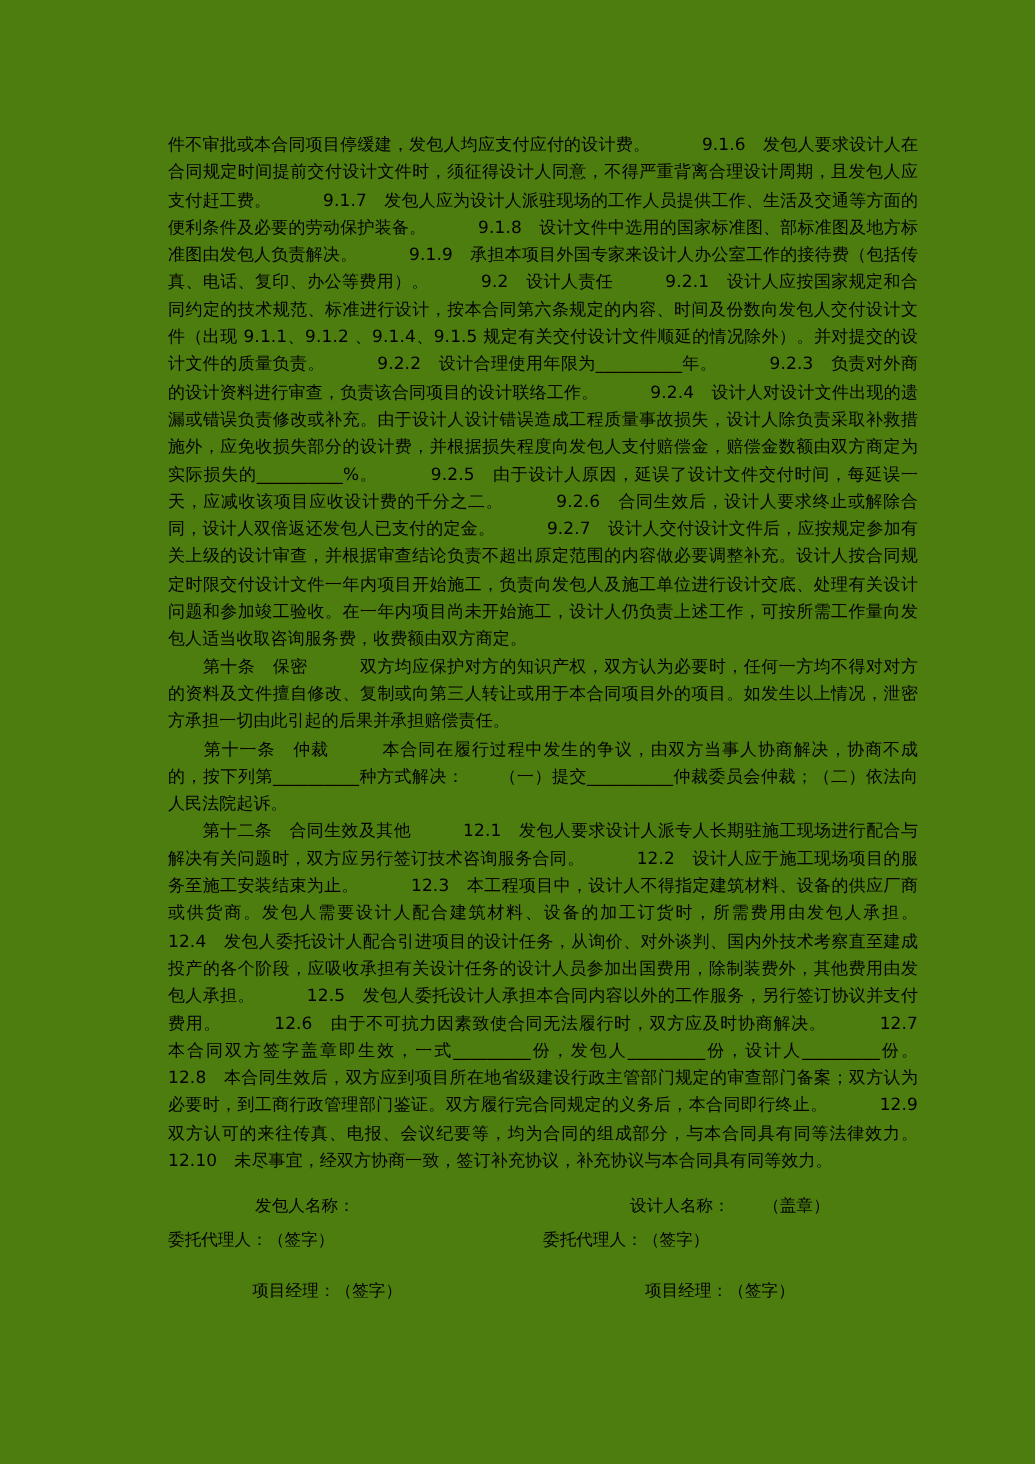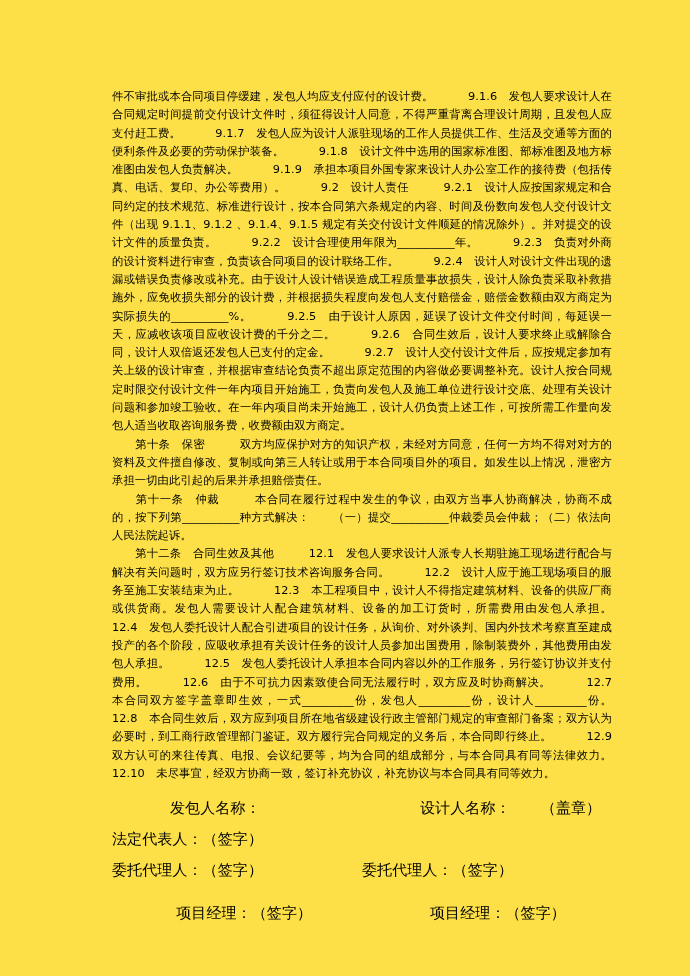"件不审批或本合同项目停缓建，发包人均应支付应付的设计费。 9.1.6" .page { background: #fde047 -> #4d7c0f }
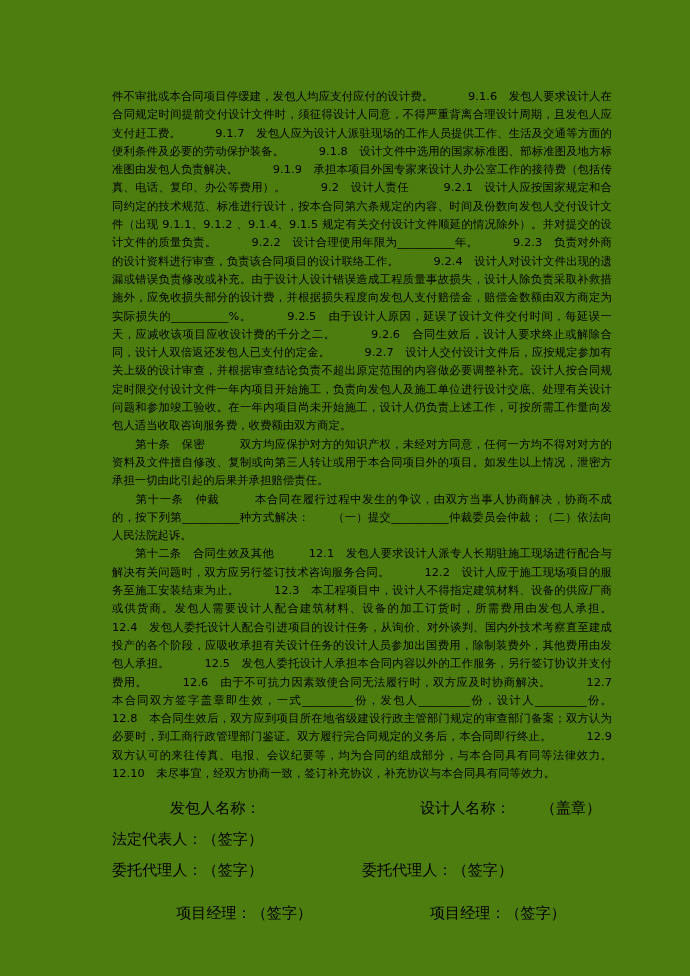"第十条 保密" p.para { text: 未经对方同意 -> 双方认为必要时 }
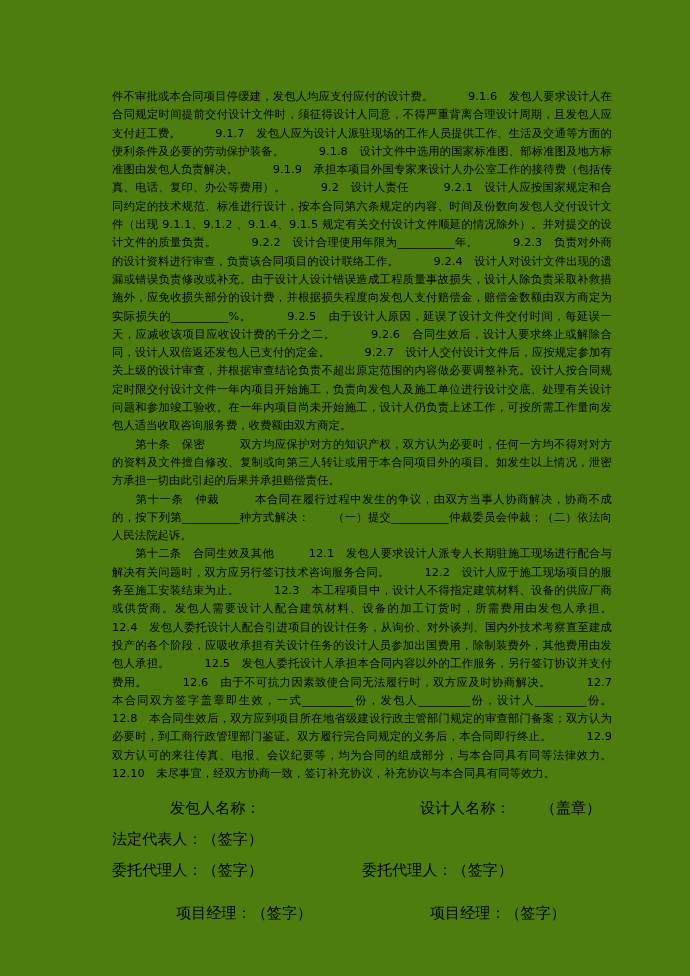"发包人名称：" .sig-block { font-size: 15px -> 11px }
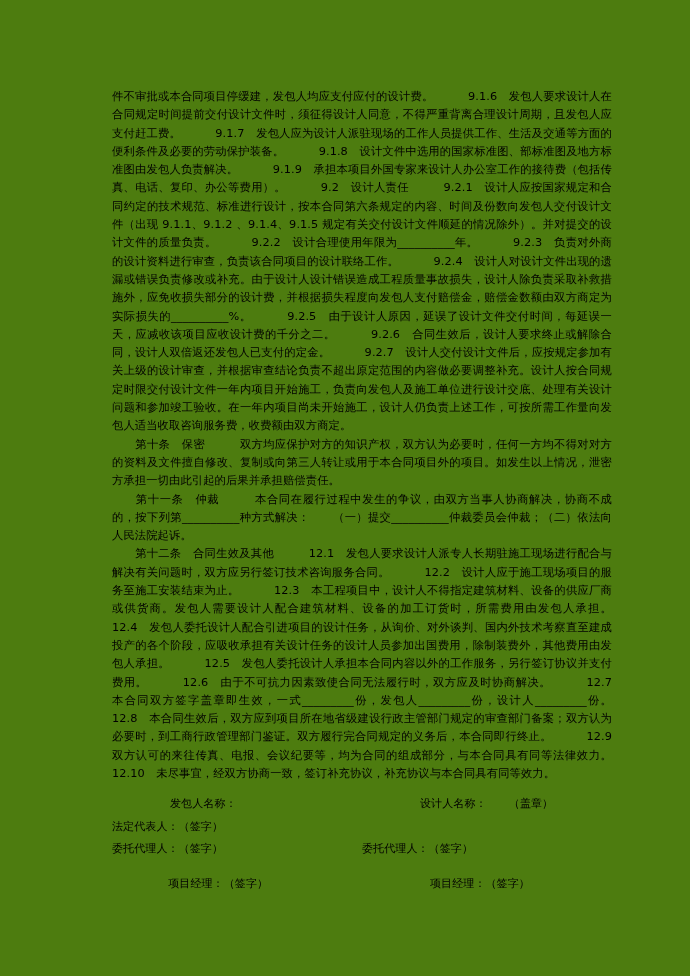"法定代表人：（签字）" div.sig-col { html: <div>法定代表人：（签字）</div> -> none }
